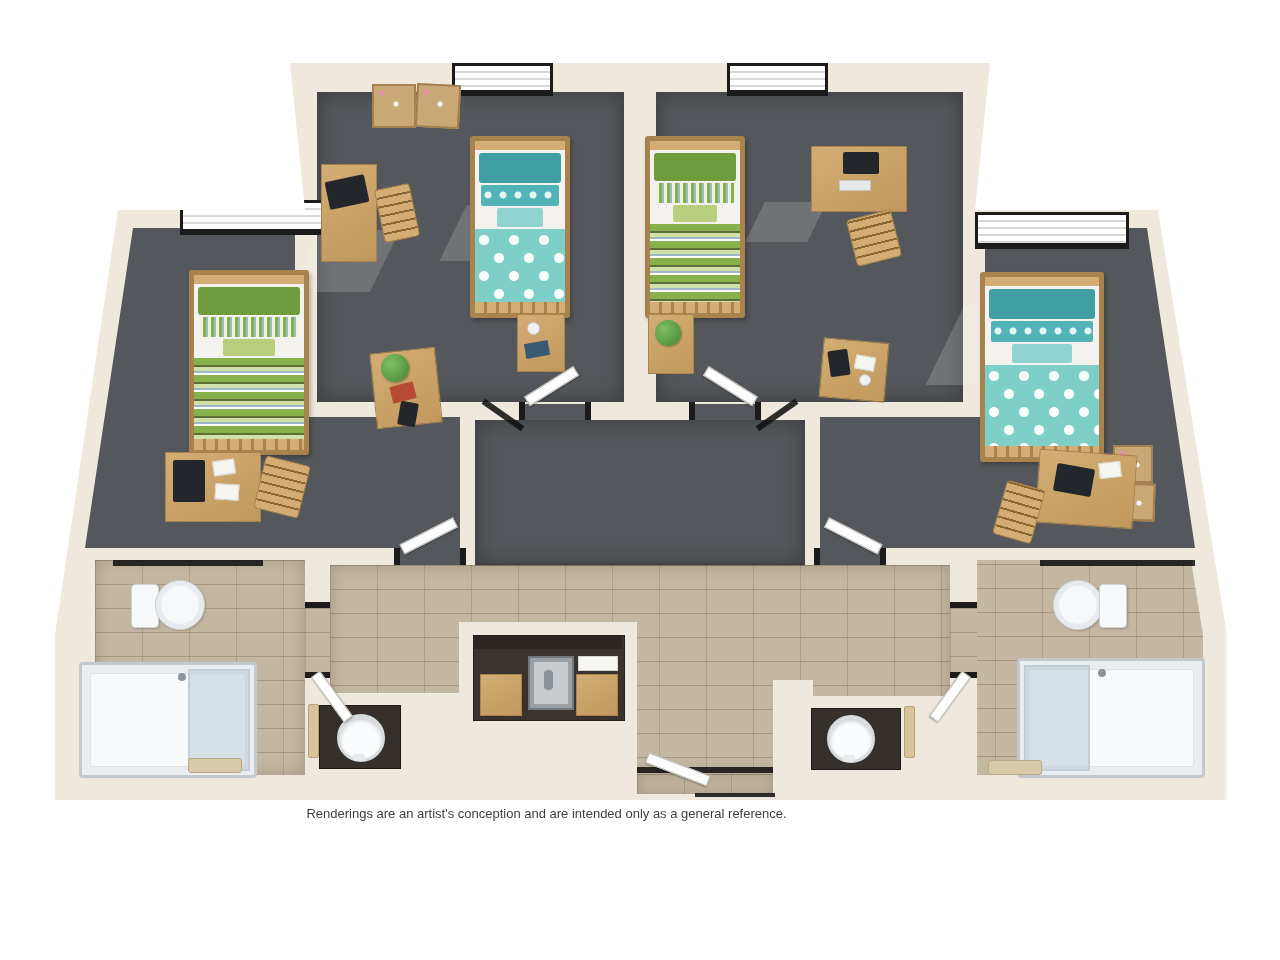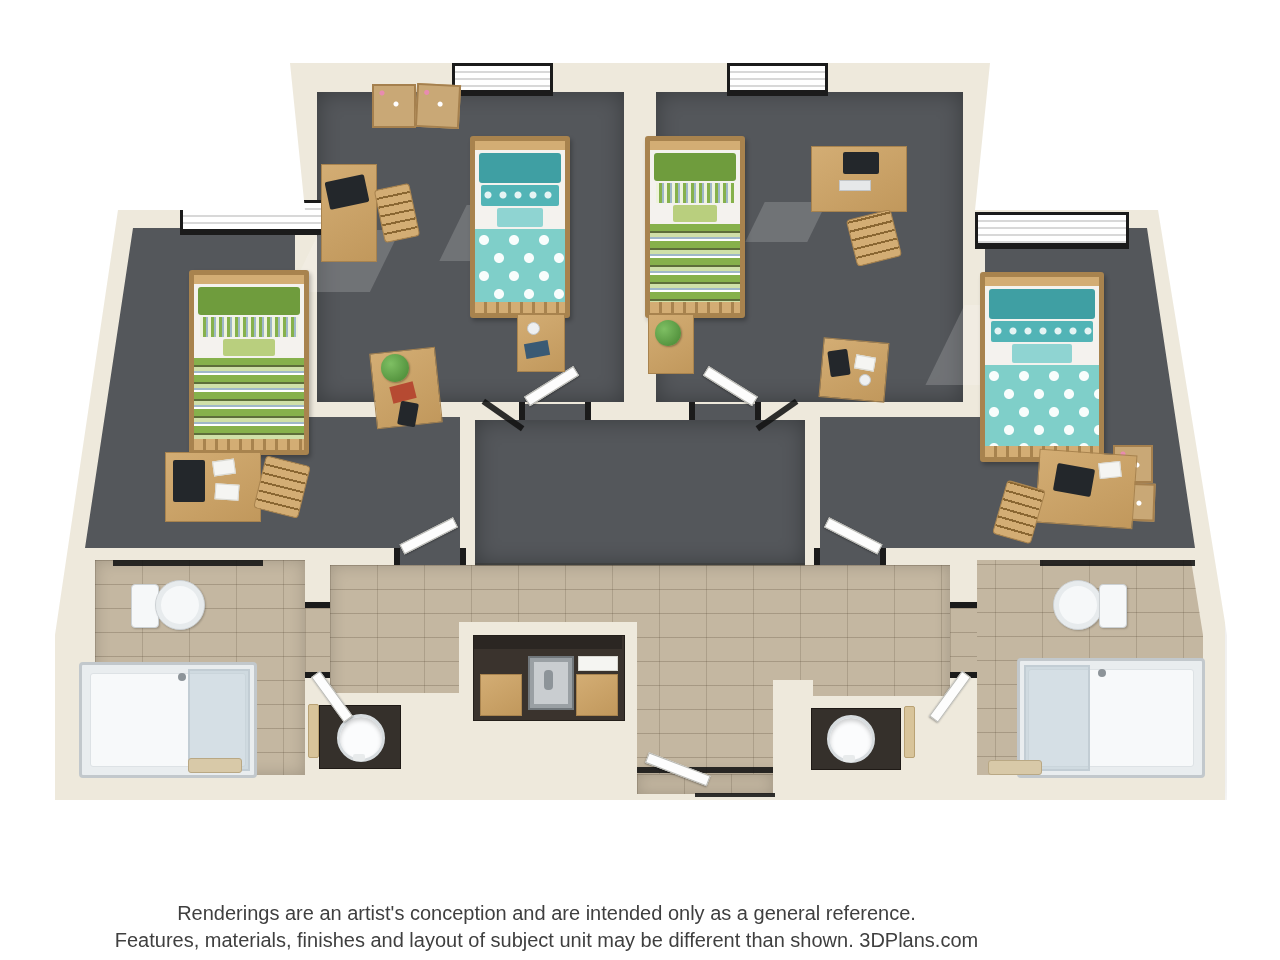"Renderings are an artist's conception" #caption { font-size: 20px -> 13px; top: 900px -> 800px }
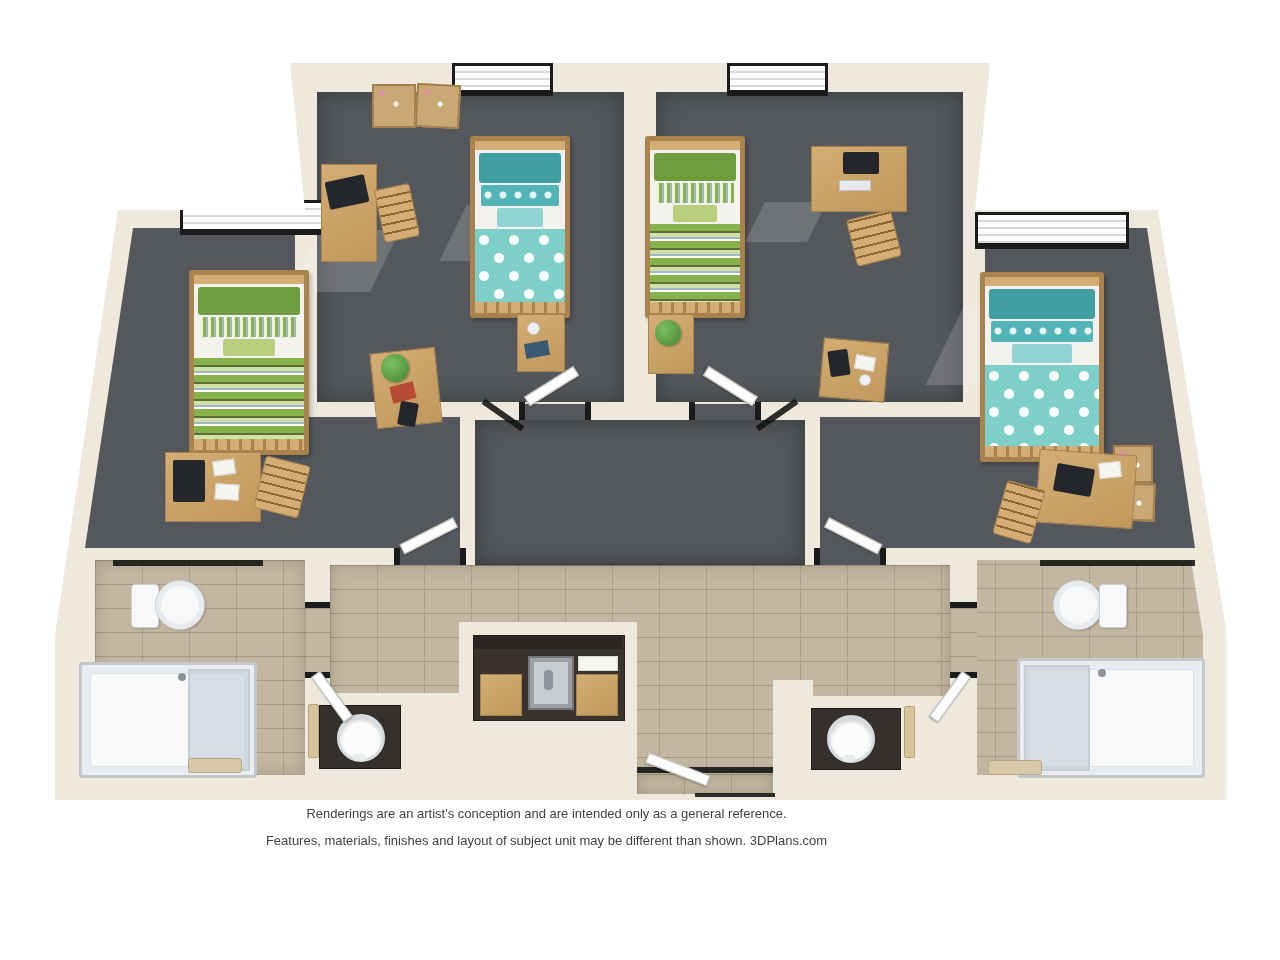"Features, materials, finishes and layout" div { html: <div>Features, materials, finishes and layout of subject unit may be different than shown. 3DPlans.com</div> -> none }
